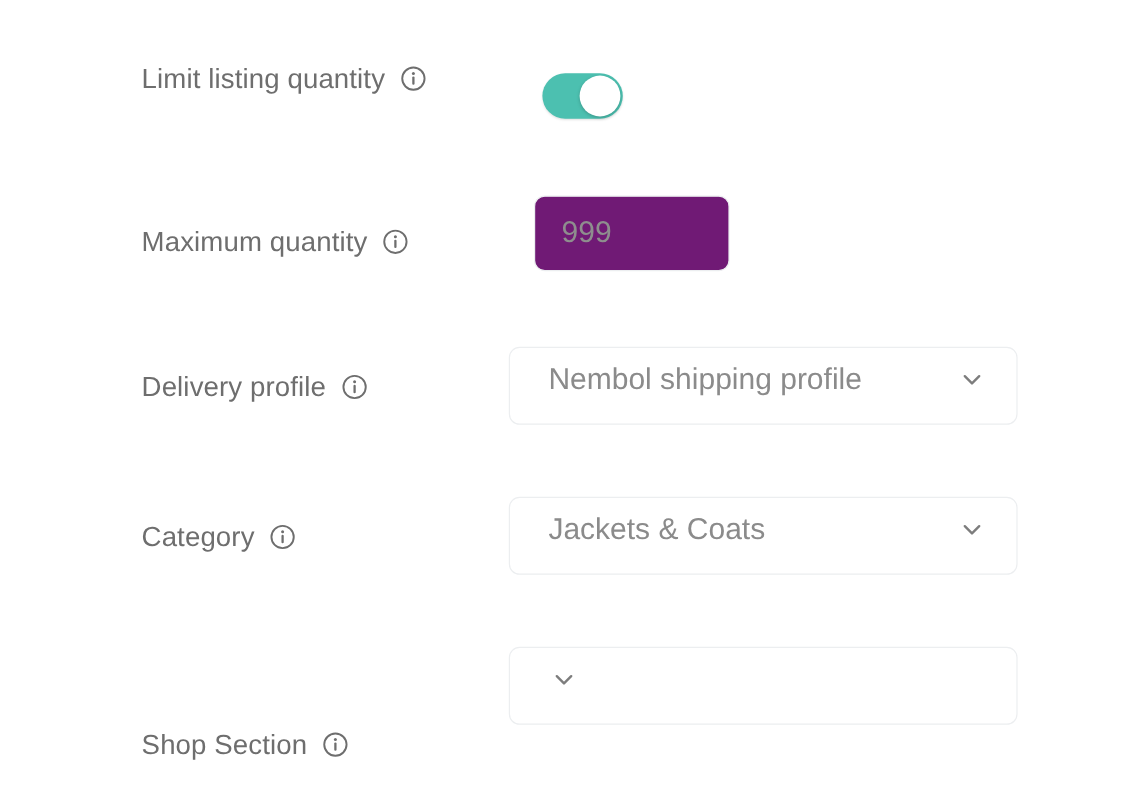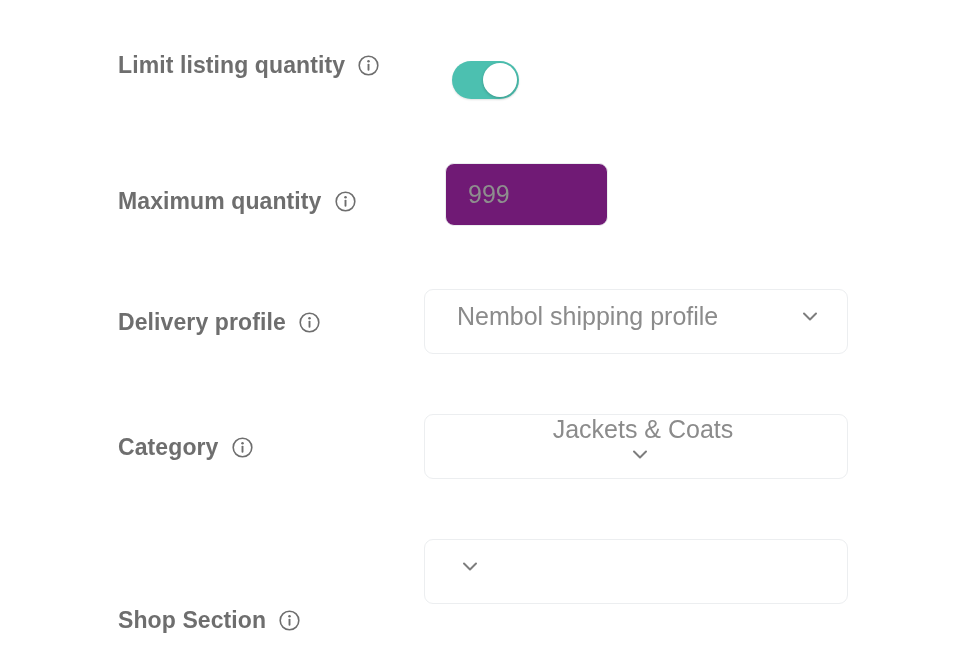"Limit listing quantity" .label { font-weight: bold -> normal }
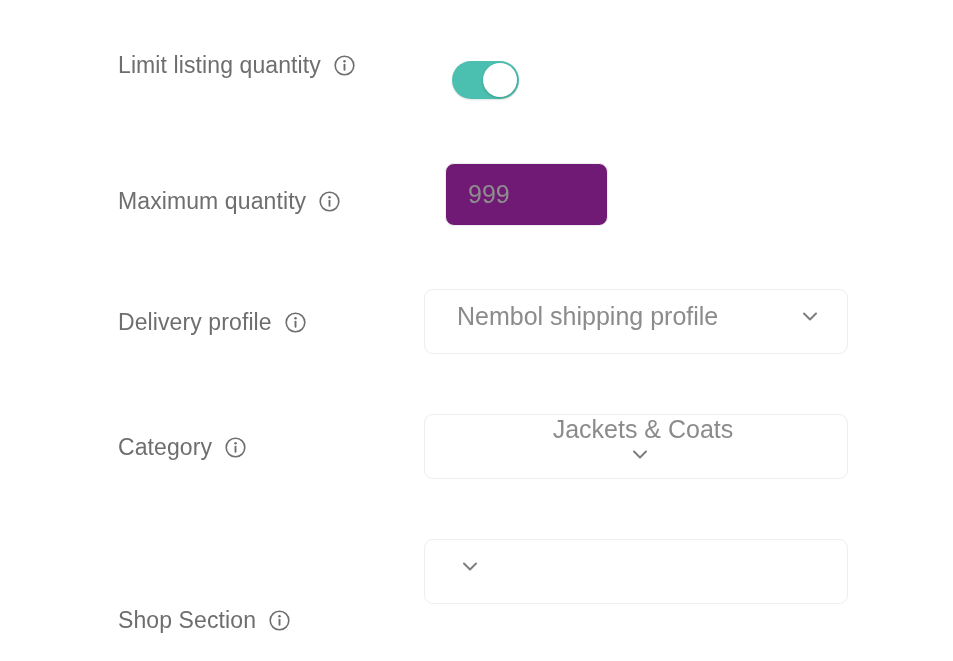"Jackets & Coats" div.select { flex-direction: column -> none }
